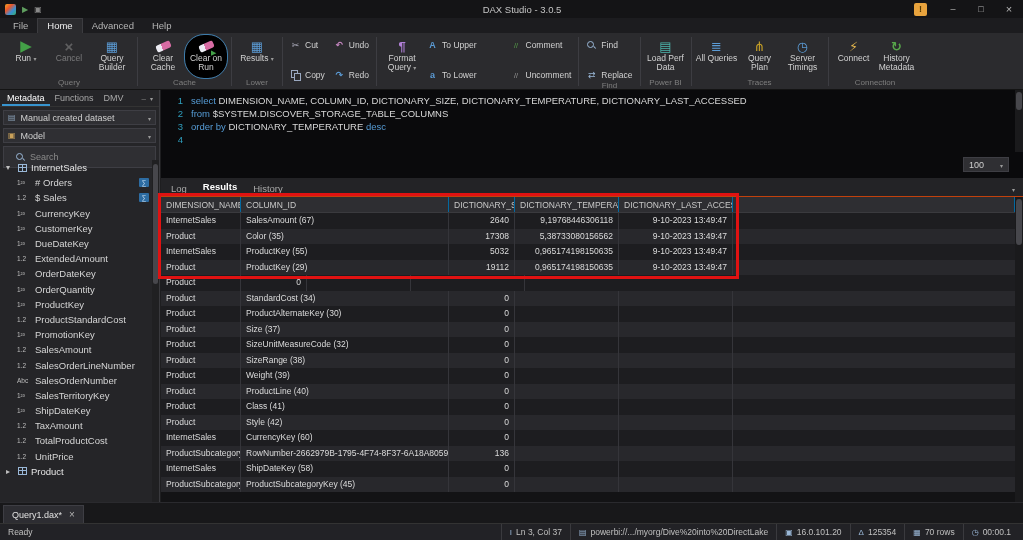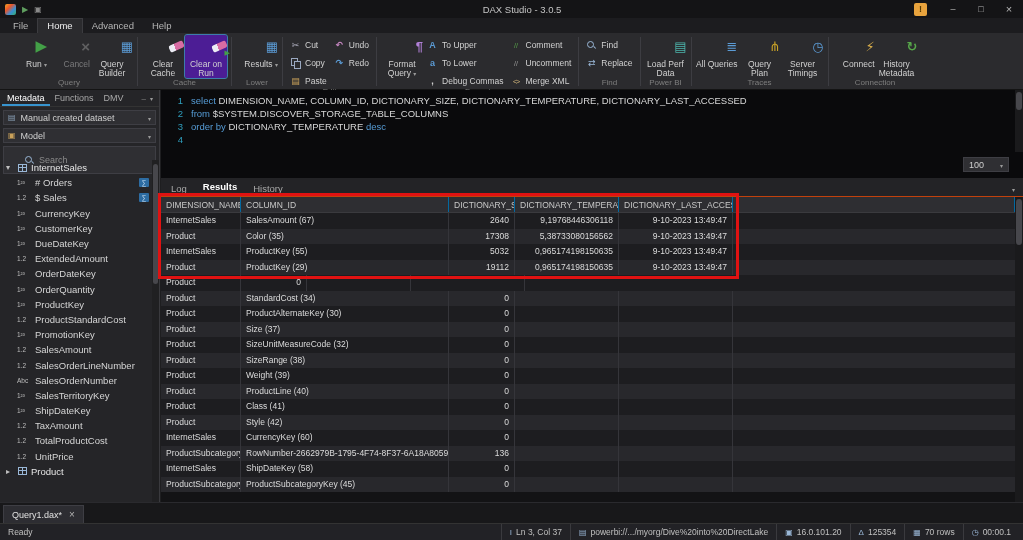"Cut" .rcol { gap: 6px -> 18px }
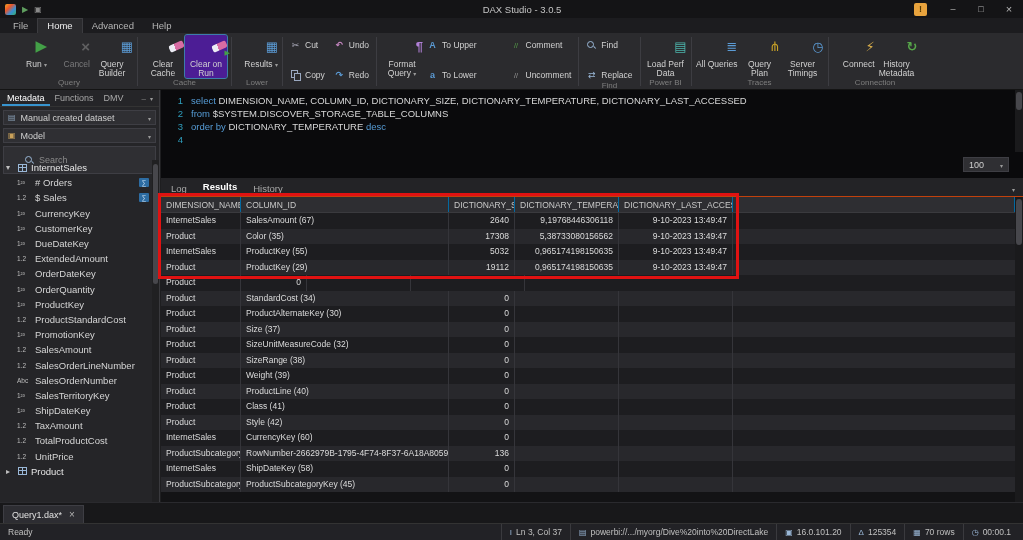"Run" .rbig { align-items: flex-end -> center; gap: 6px -> 0 }
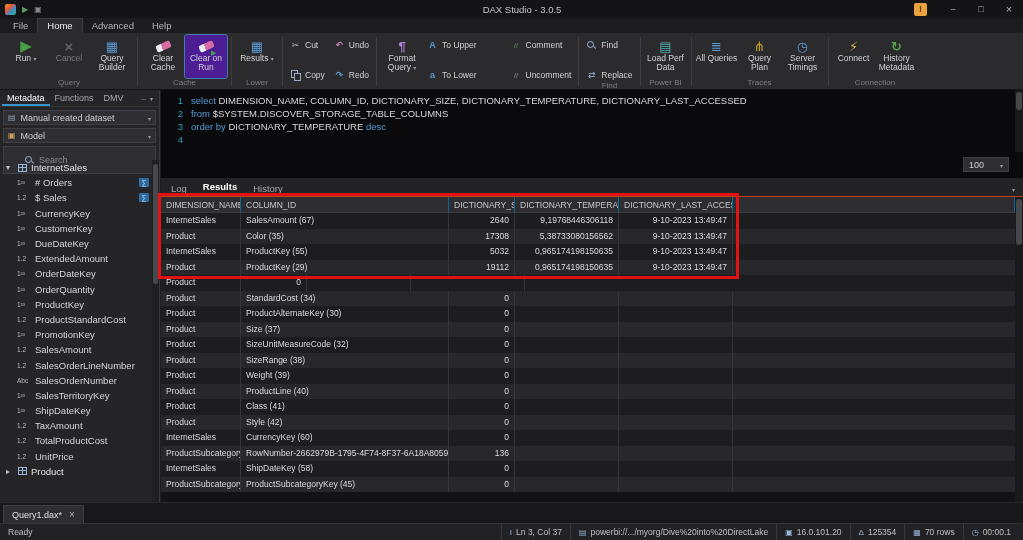"Clear on Run" .selected { background: #4c1d95 -> #000000; border-radius: none -> 19px }
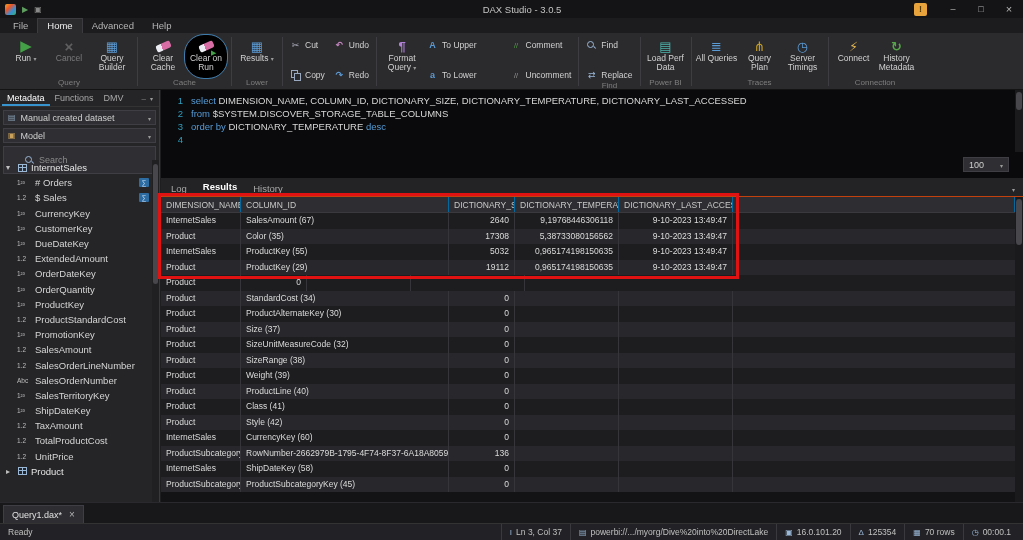"Search" .ssearch { height: 28px -> 22px; padding: 0 21px -> 0 12px }
